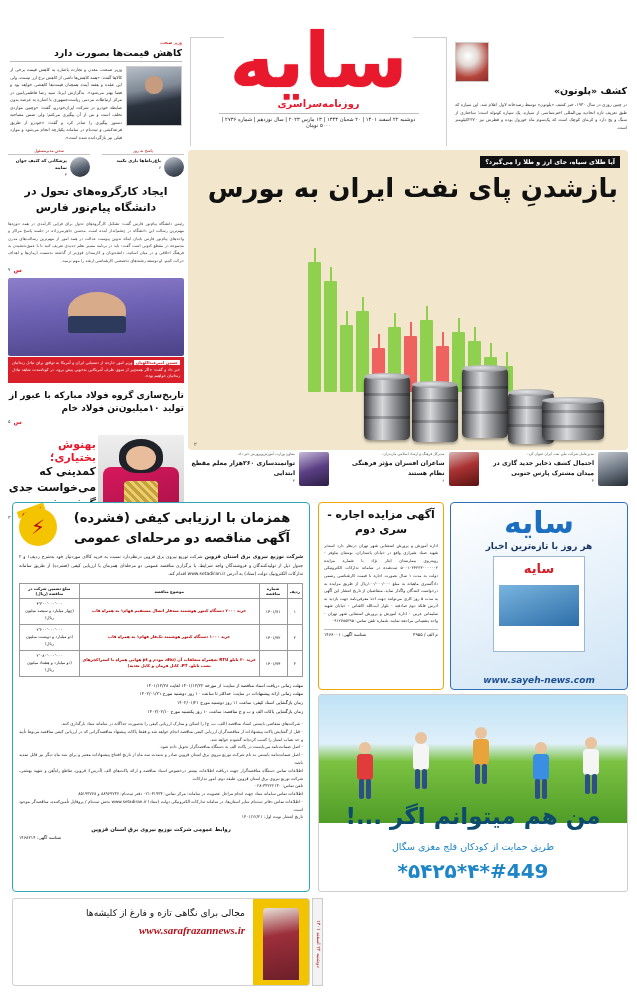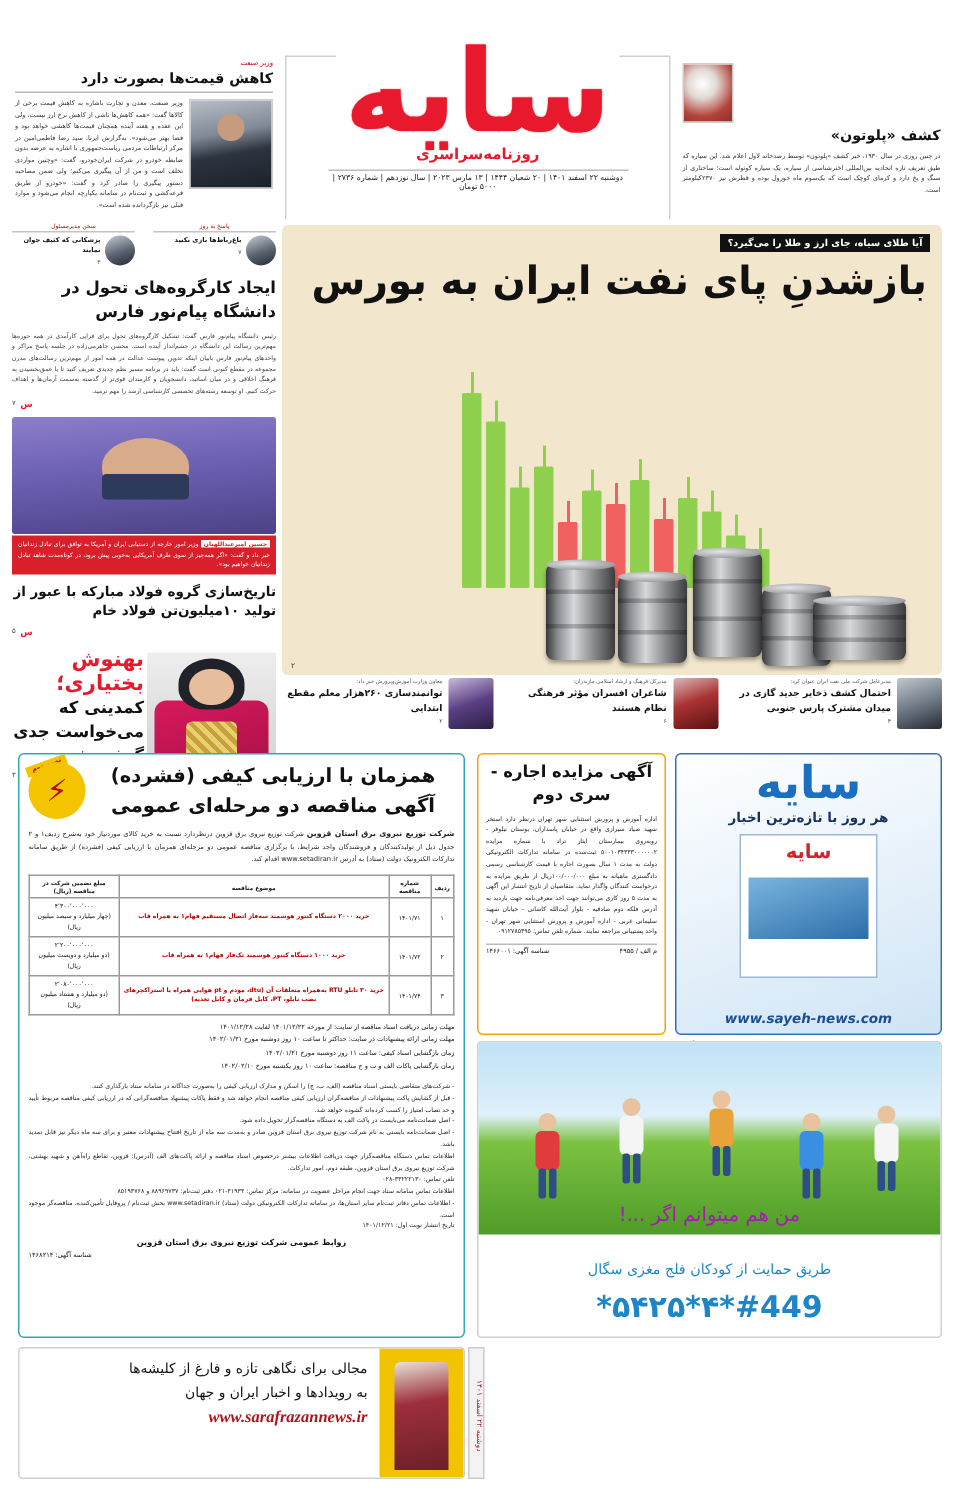"ایجاد کارگروه‌های تحول در دانشگاه" .side-h { text-align: right -> center }
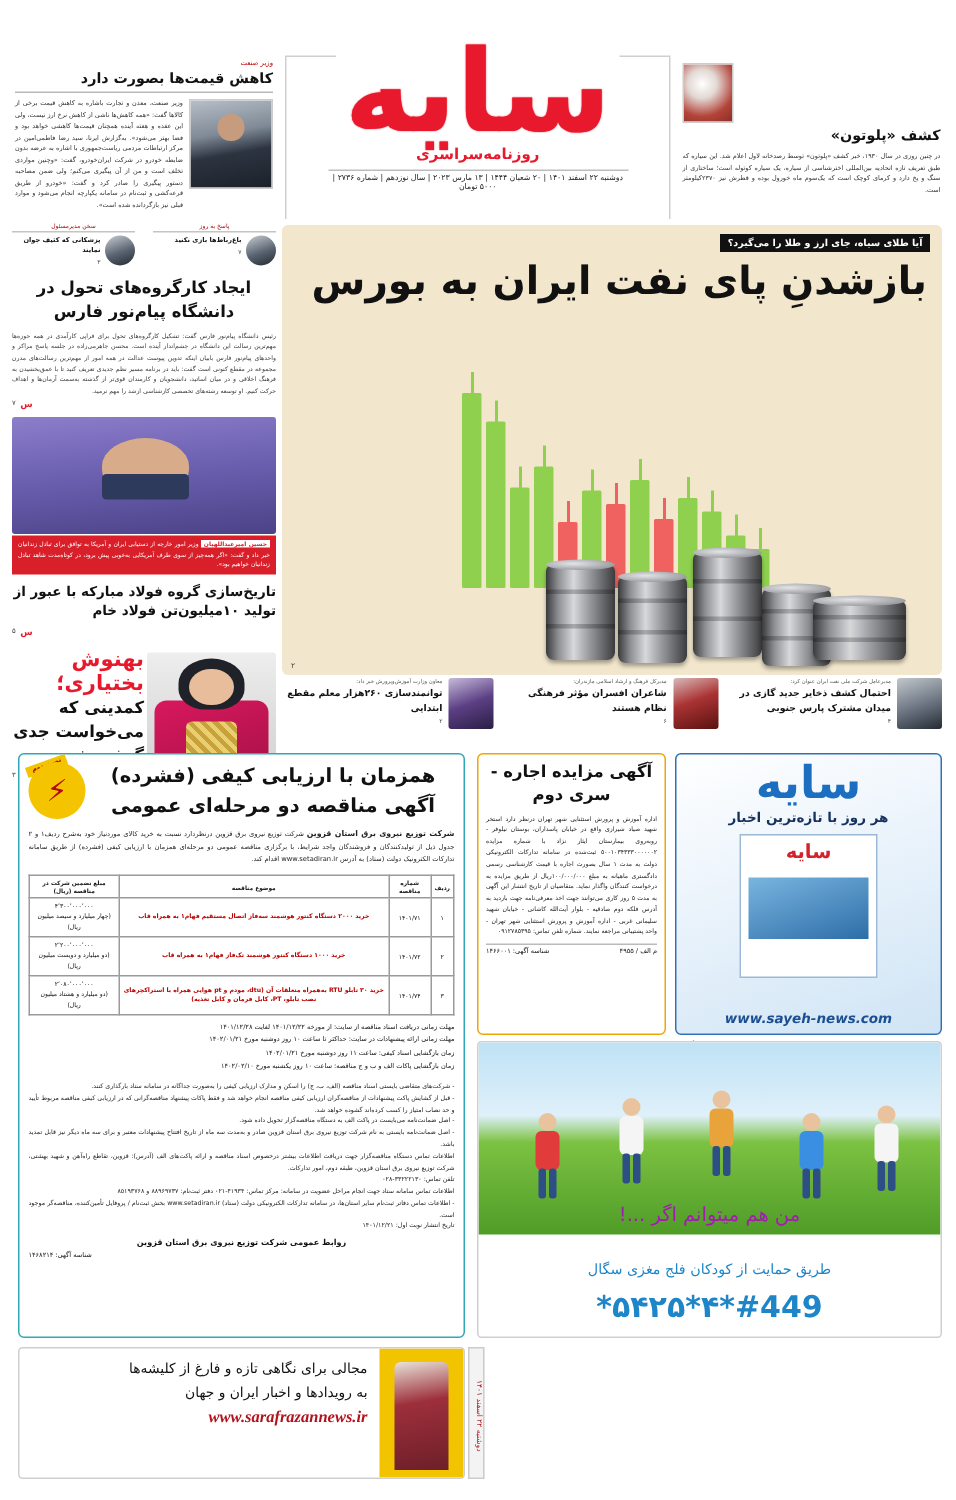"بهنوش بختیاری؛" .celeb-red { font-size: 14px -> 11px }
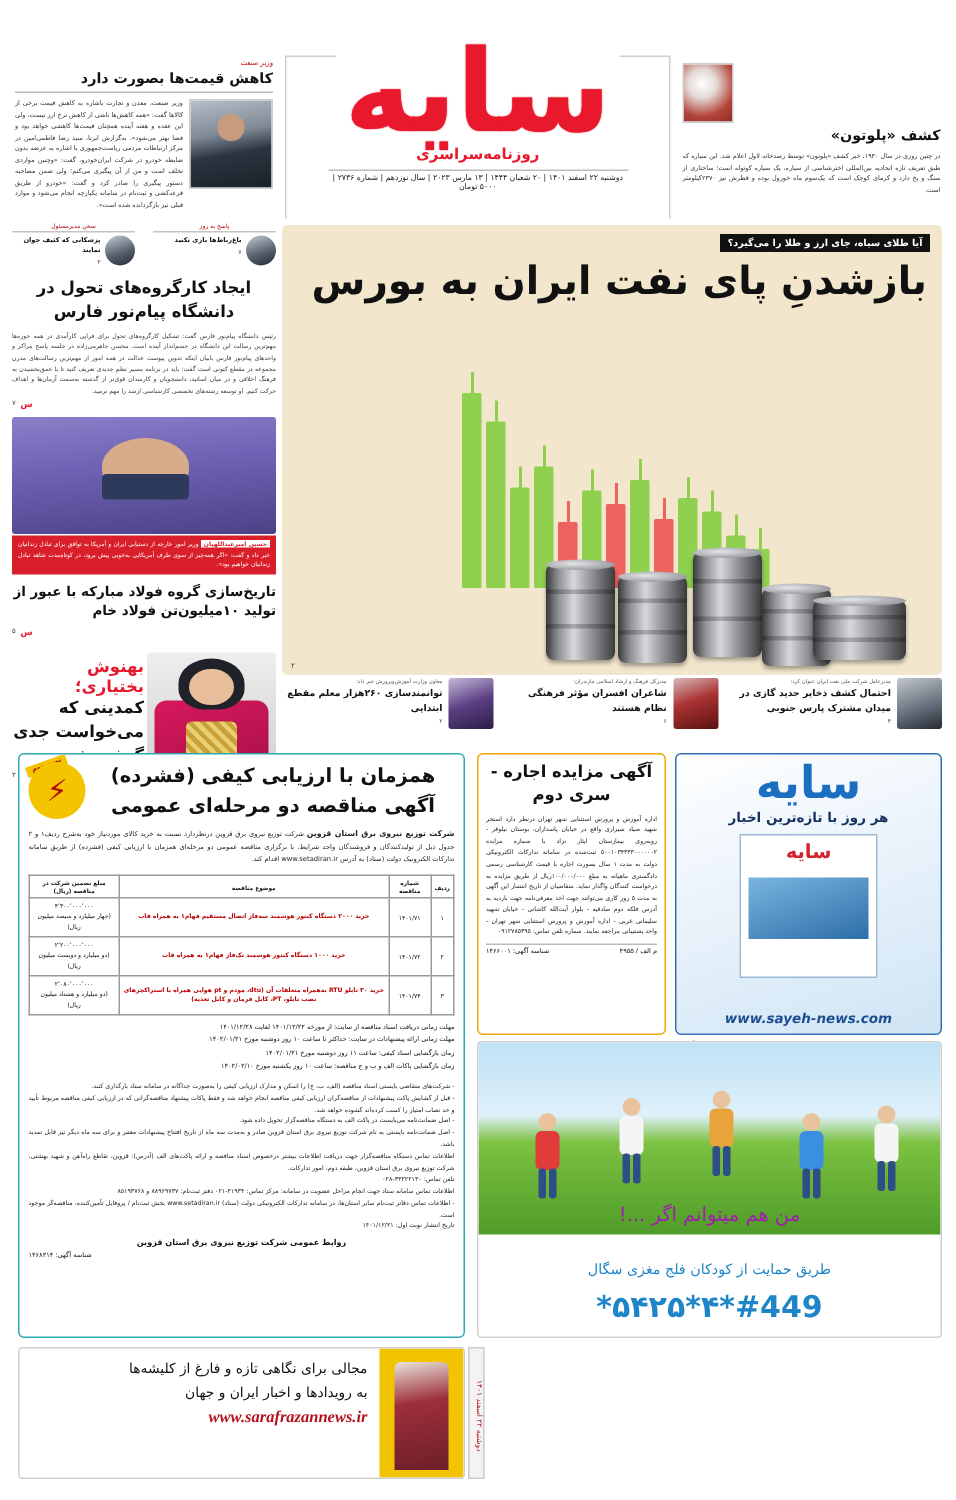"من هم میتوانم اگر ...!" .kids-title { color: #a21caf -> #0c4a6e; font-size: 13px -> 23px; font-weight: normal -> bold }
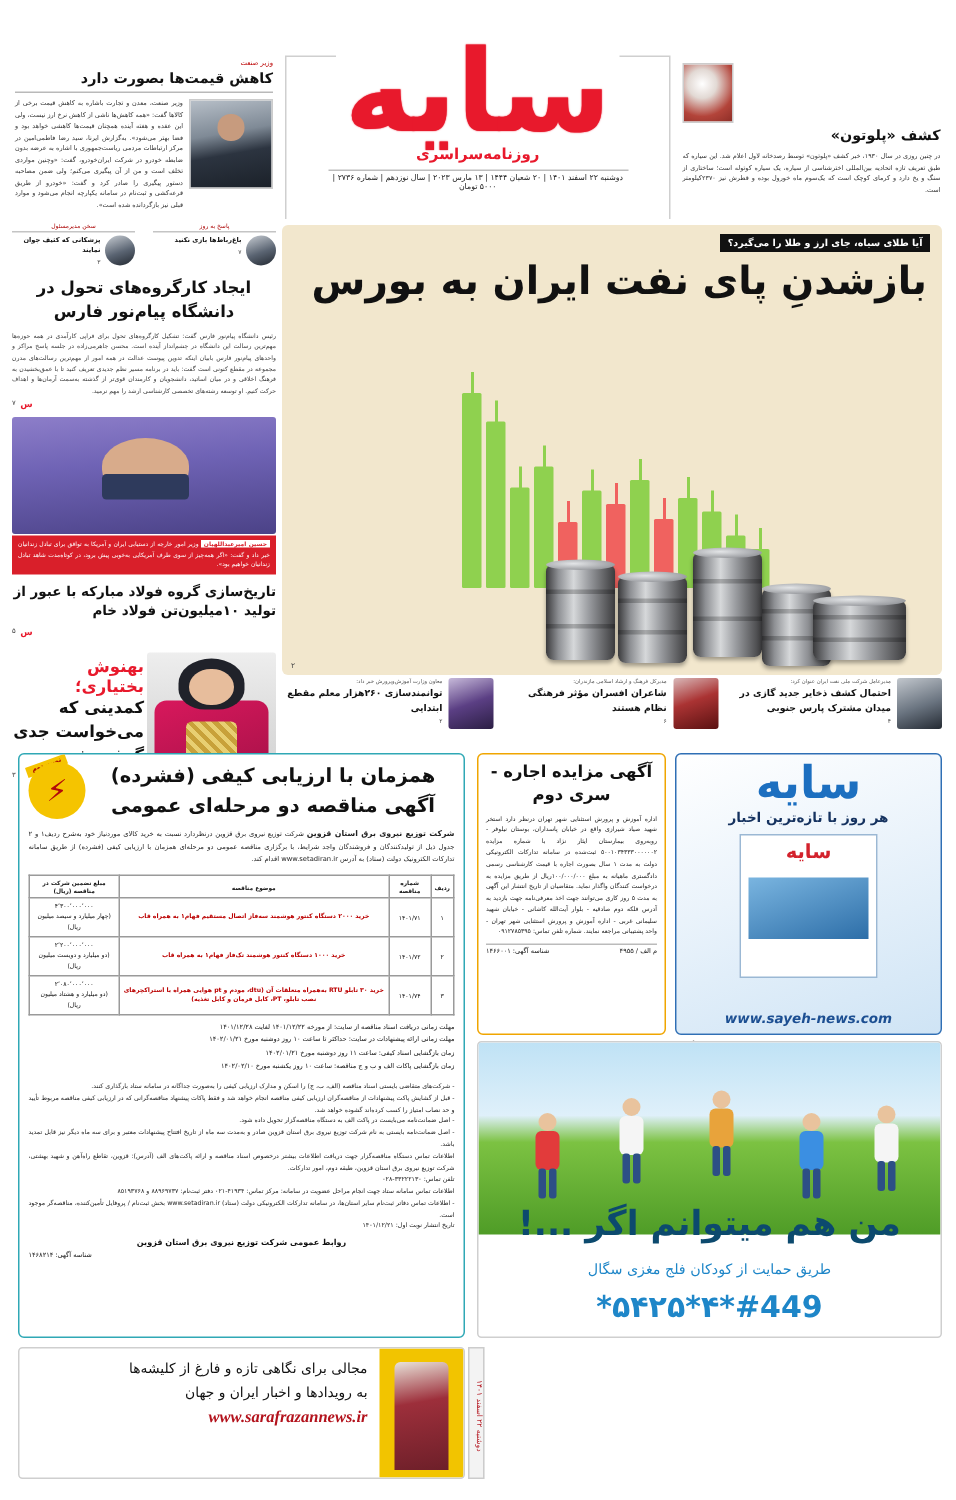"به رویدادها و اخبار ایران" div.saraf-l { html: <div>به رویدادها و اخبار ایران و جهان</div> -> none }
